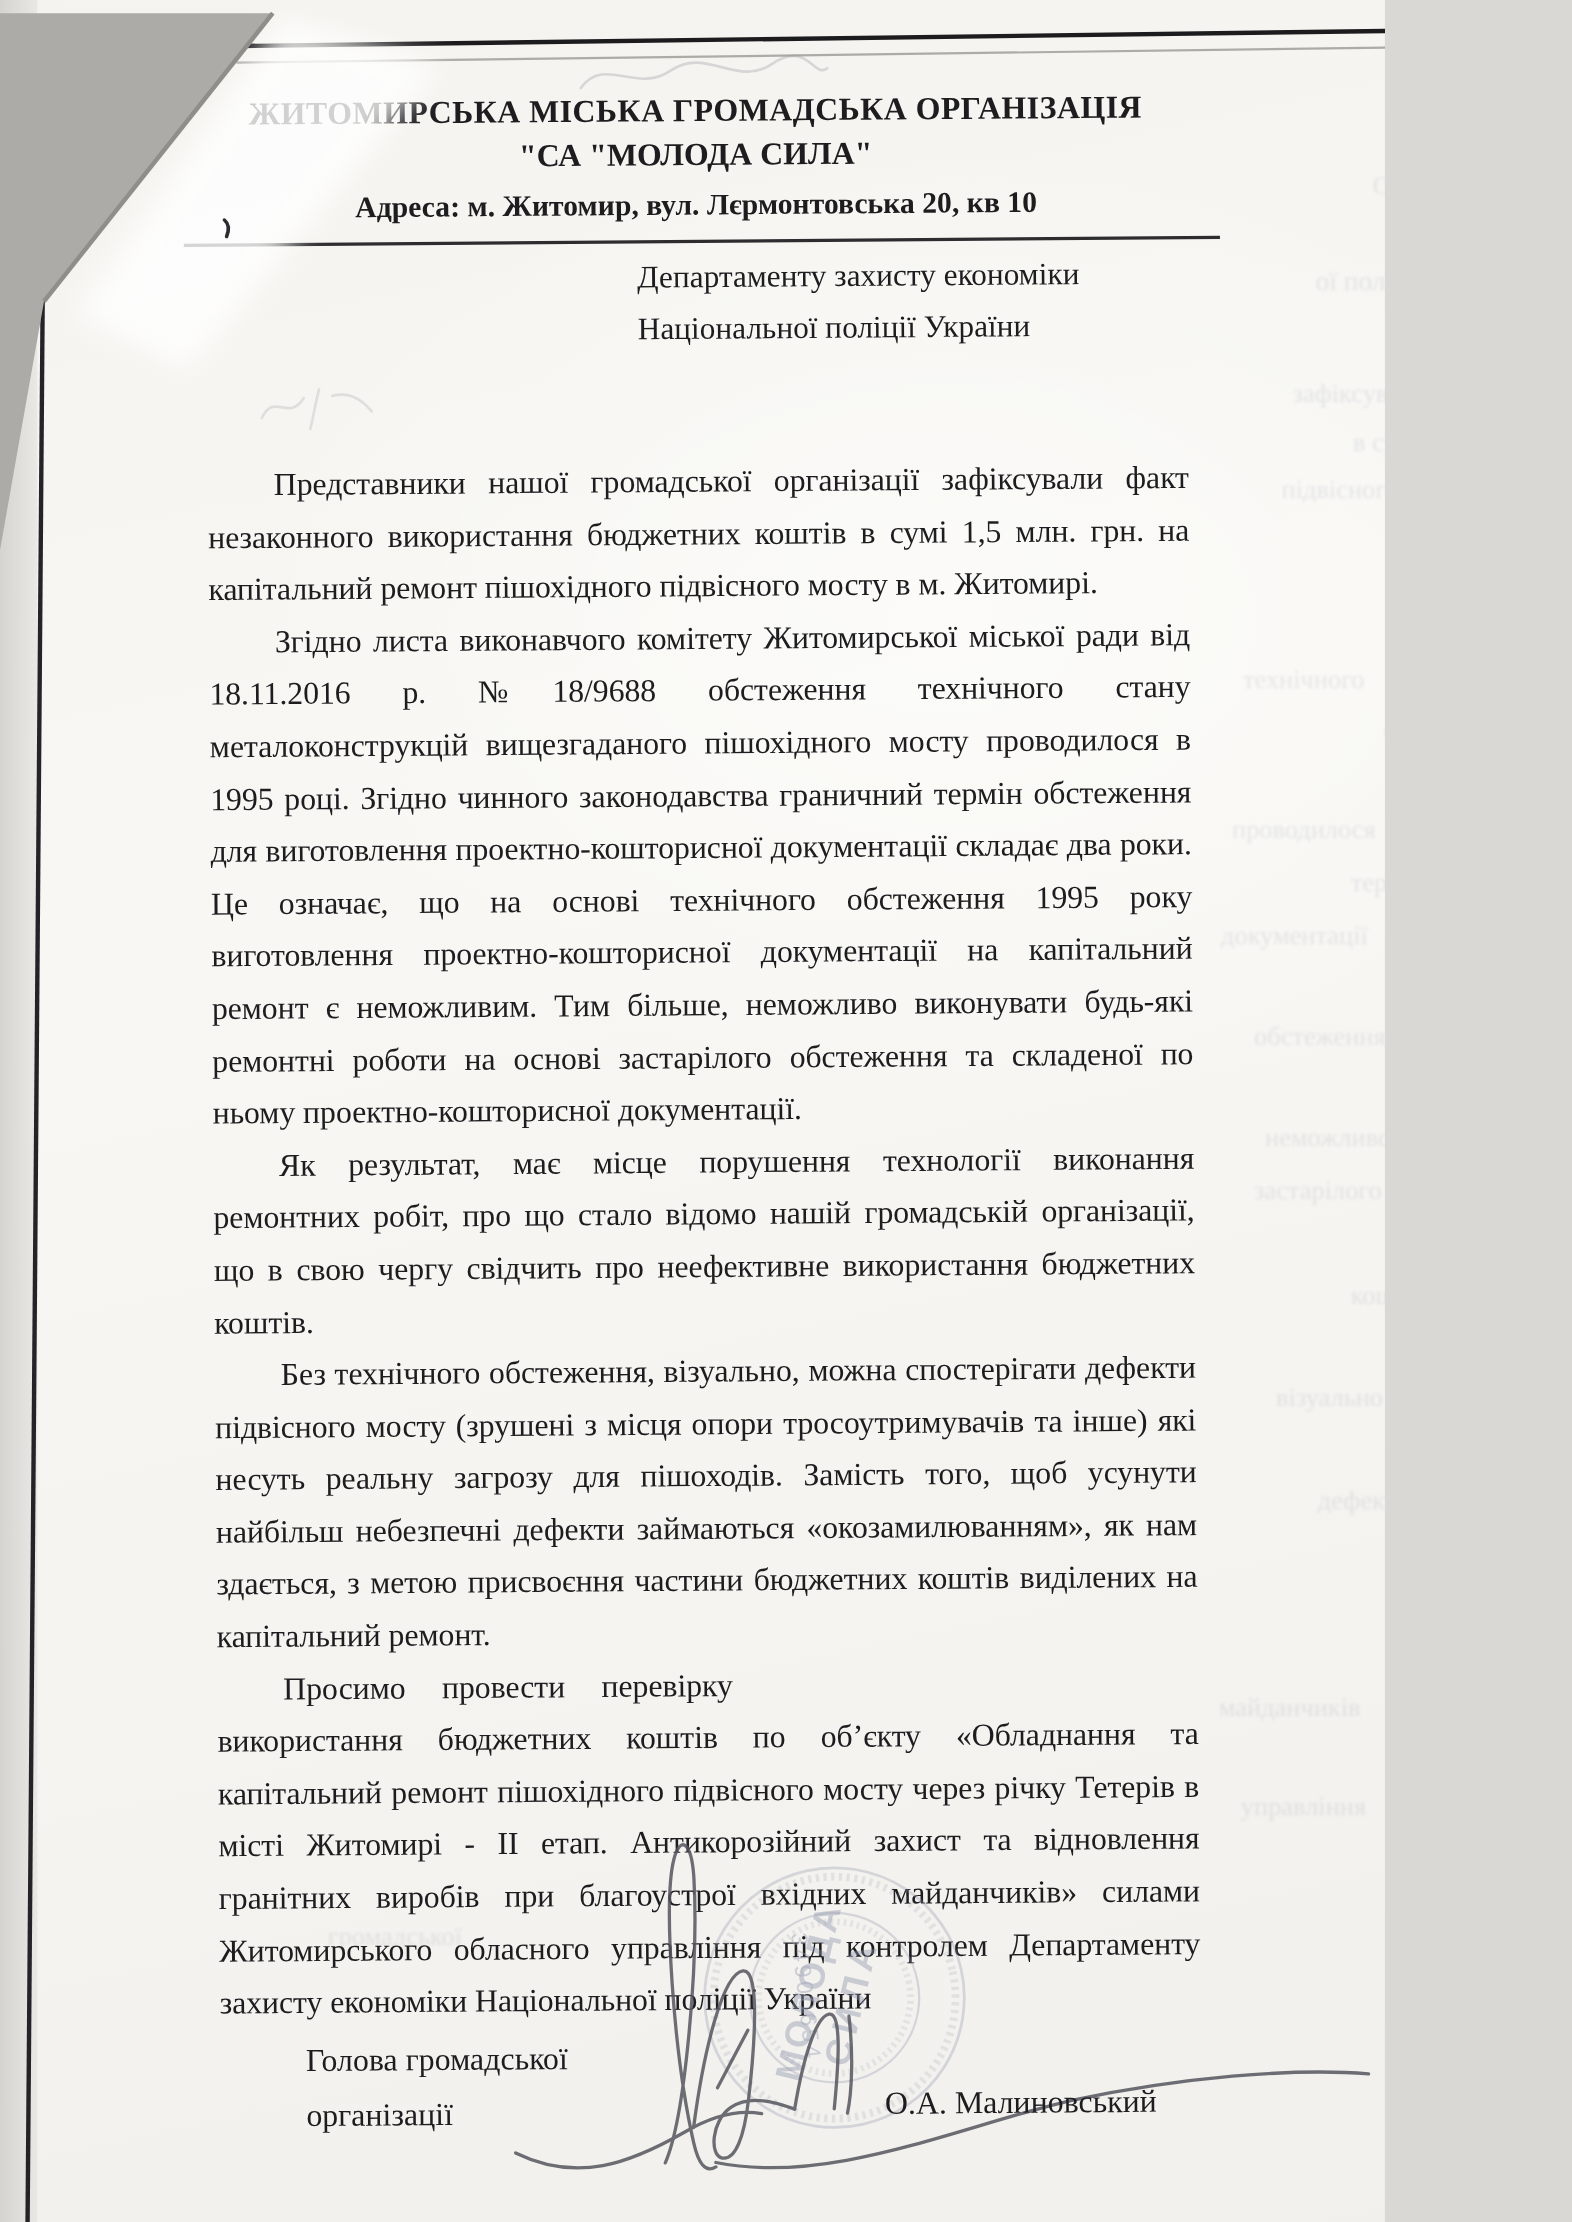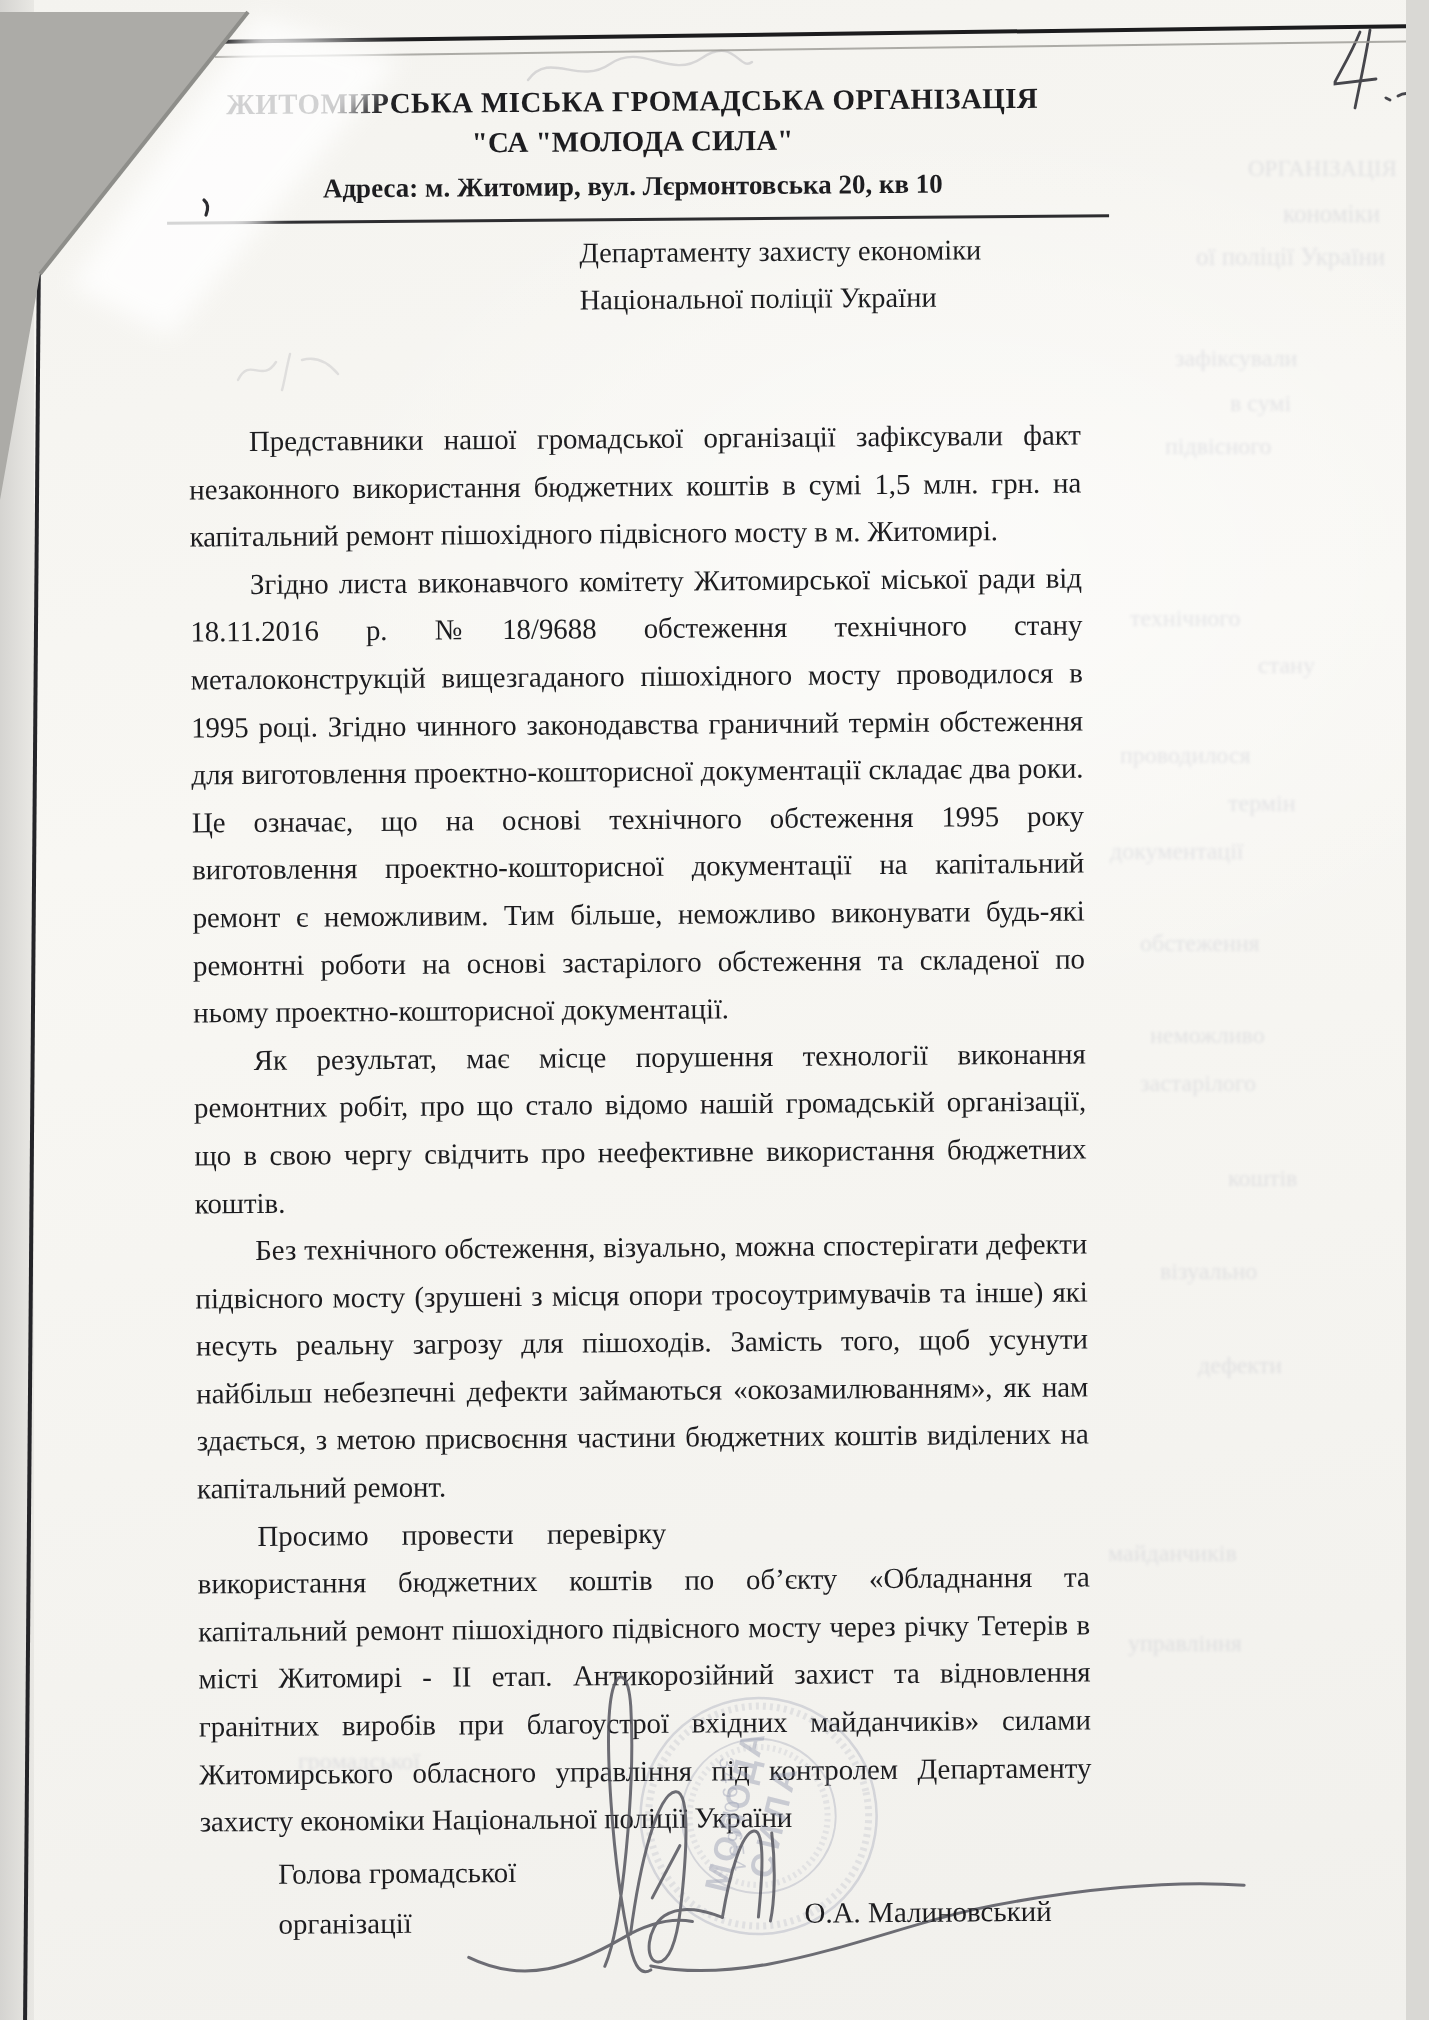"ЖИТОМИРСЬКА МІСЬКА ГРОМАДСЬКА" #page { width: 1406px -> 1259px }
